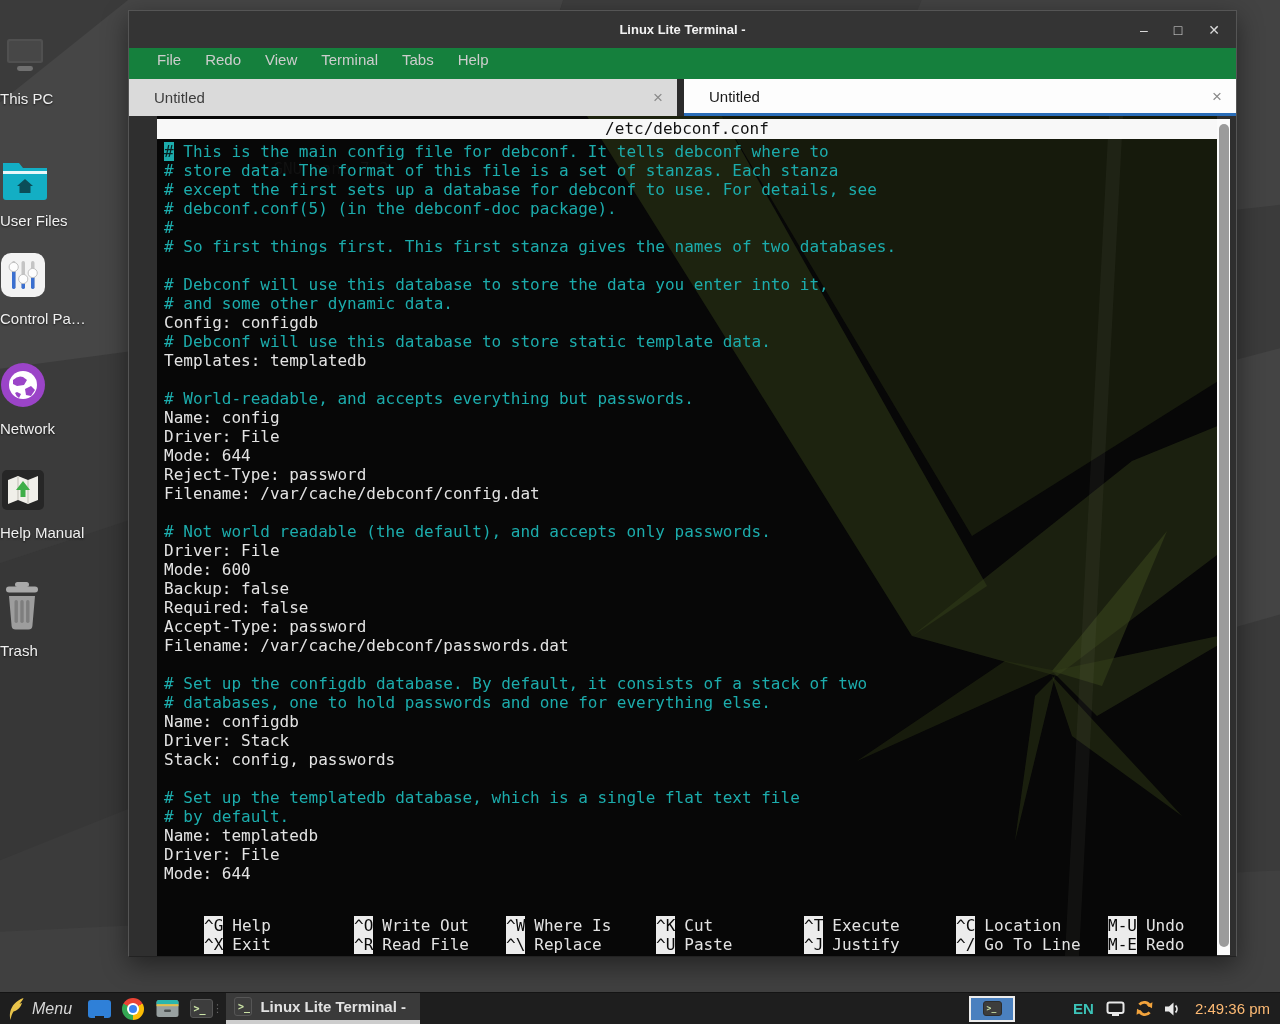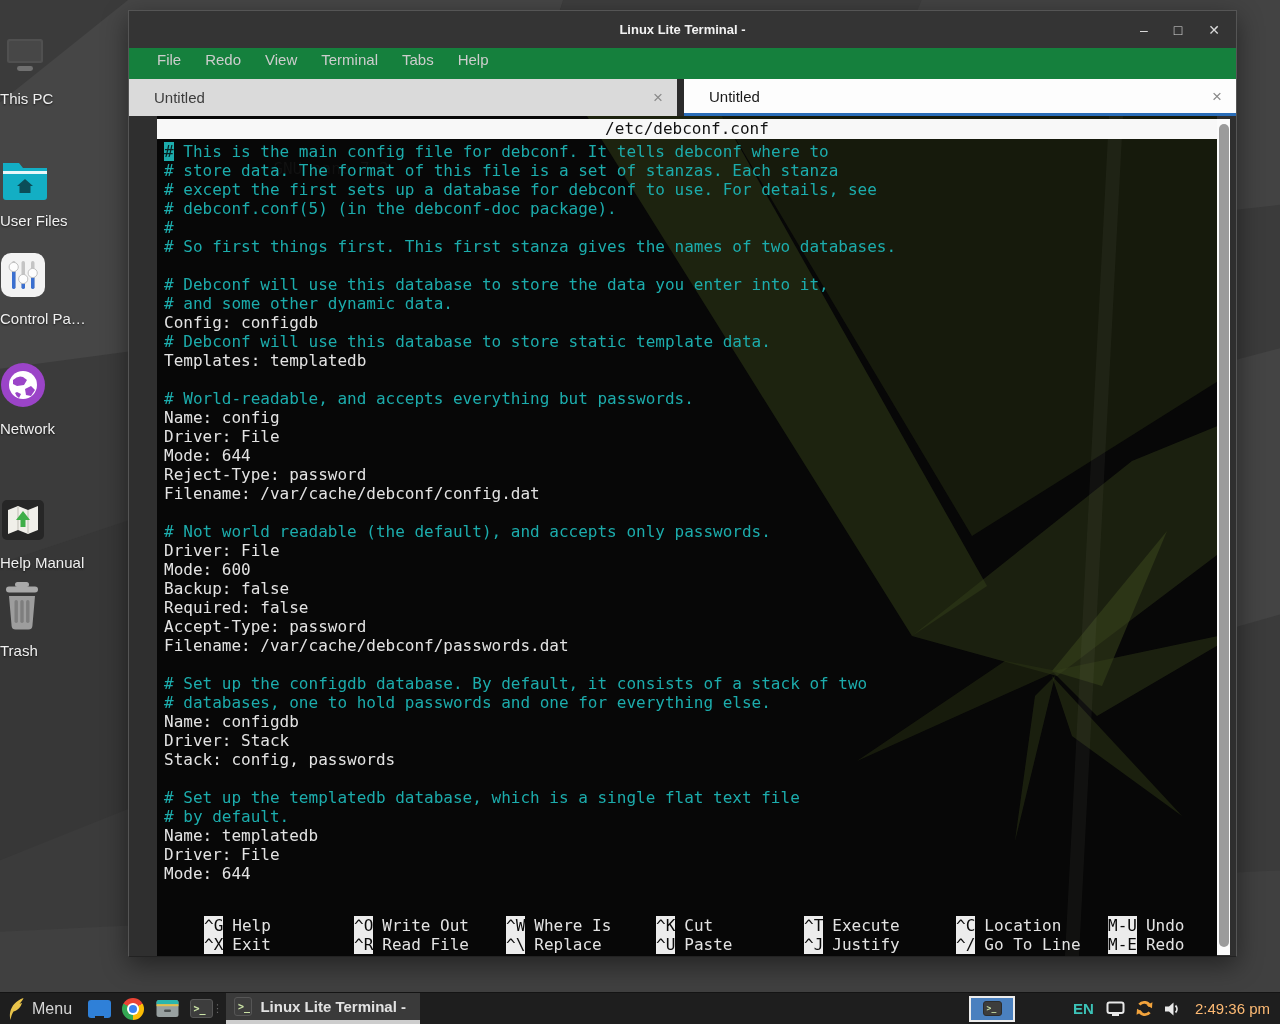"Help Manual" div.dicon { top: 490px -> 460px }
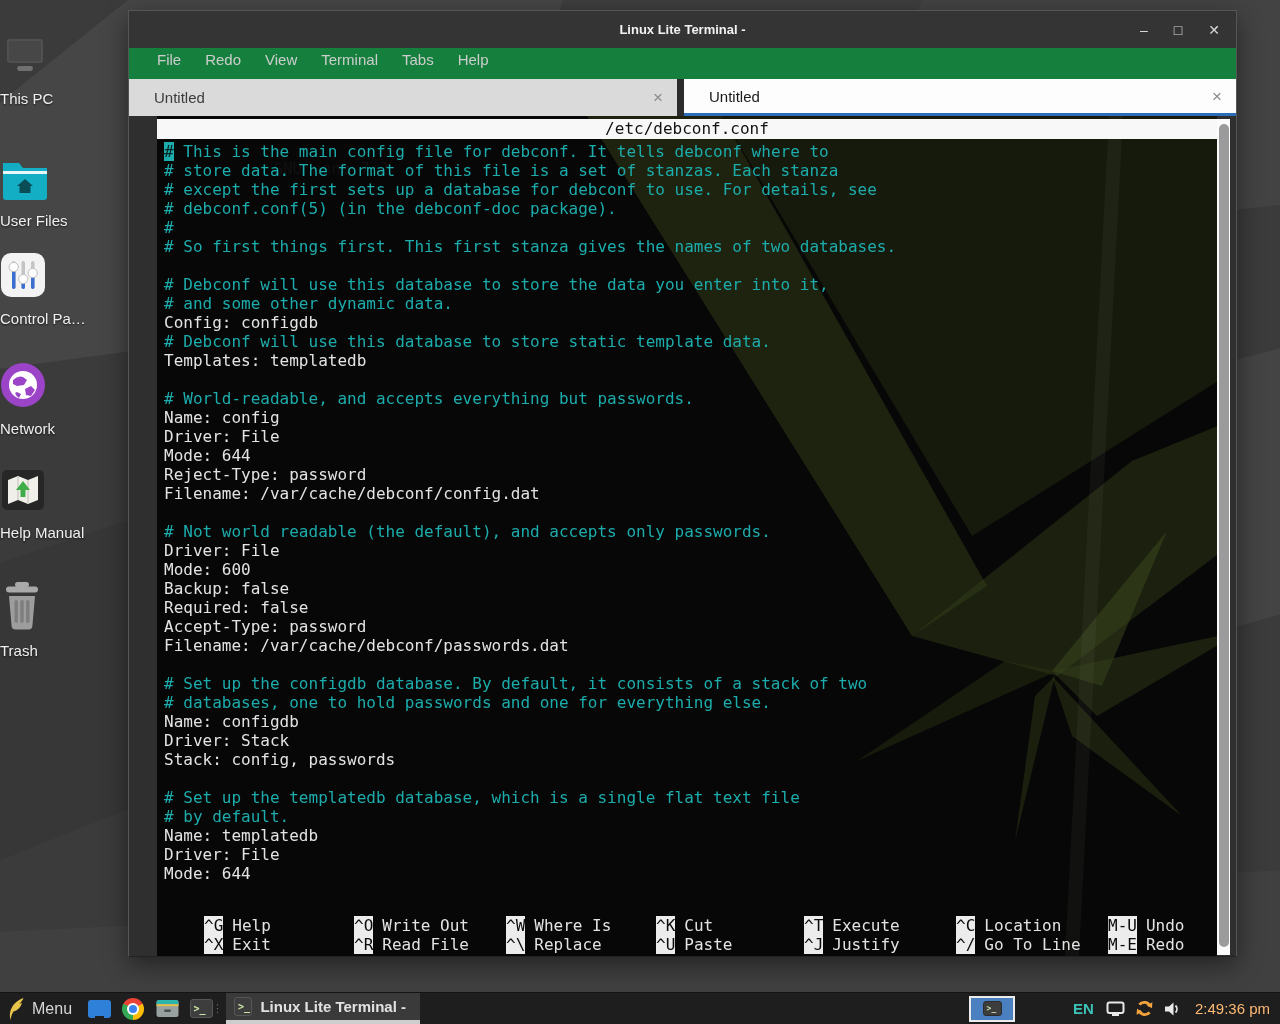"Menu" .menu-btn .mlabel { font-style: none -> italic }
